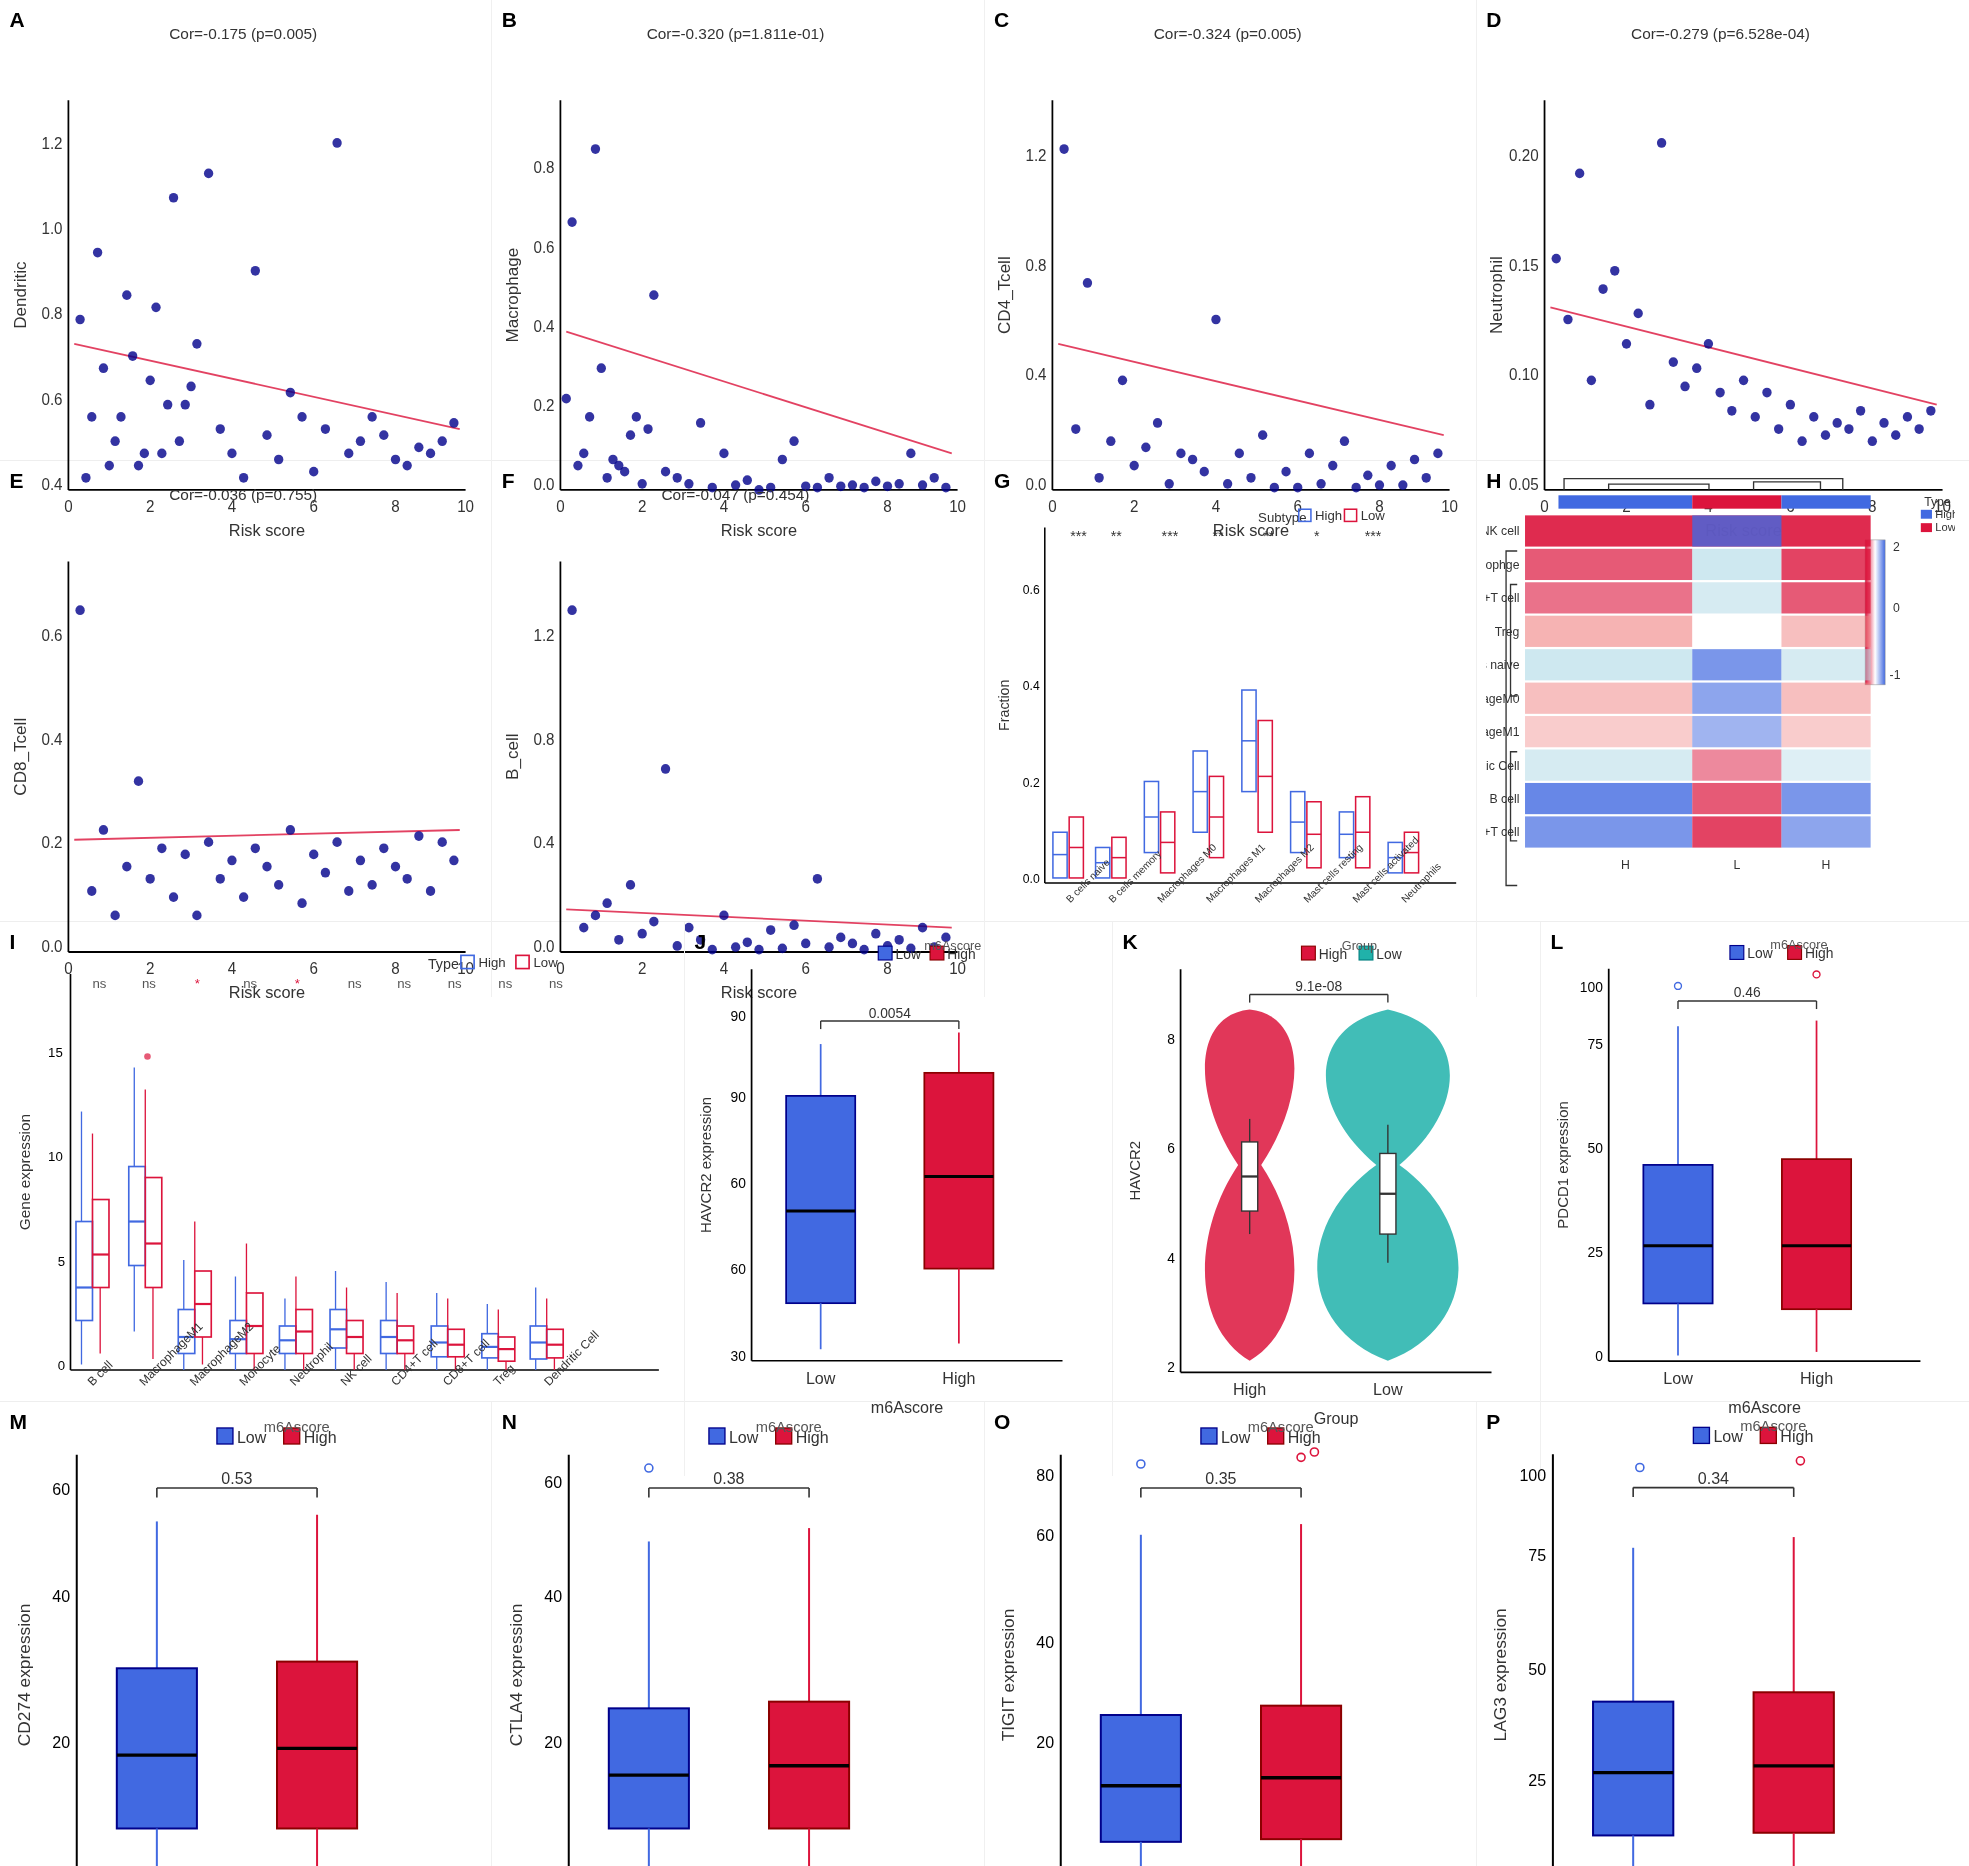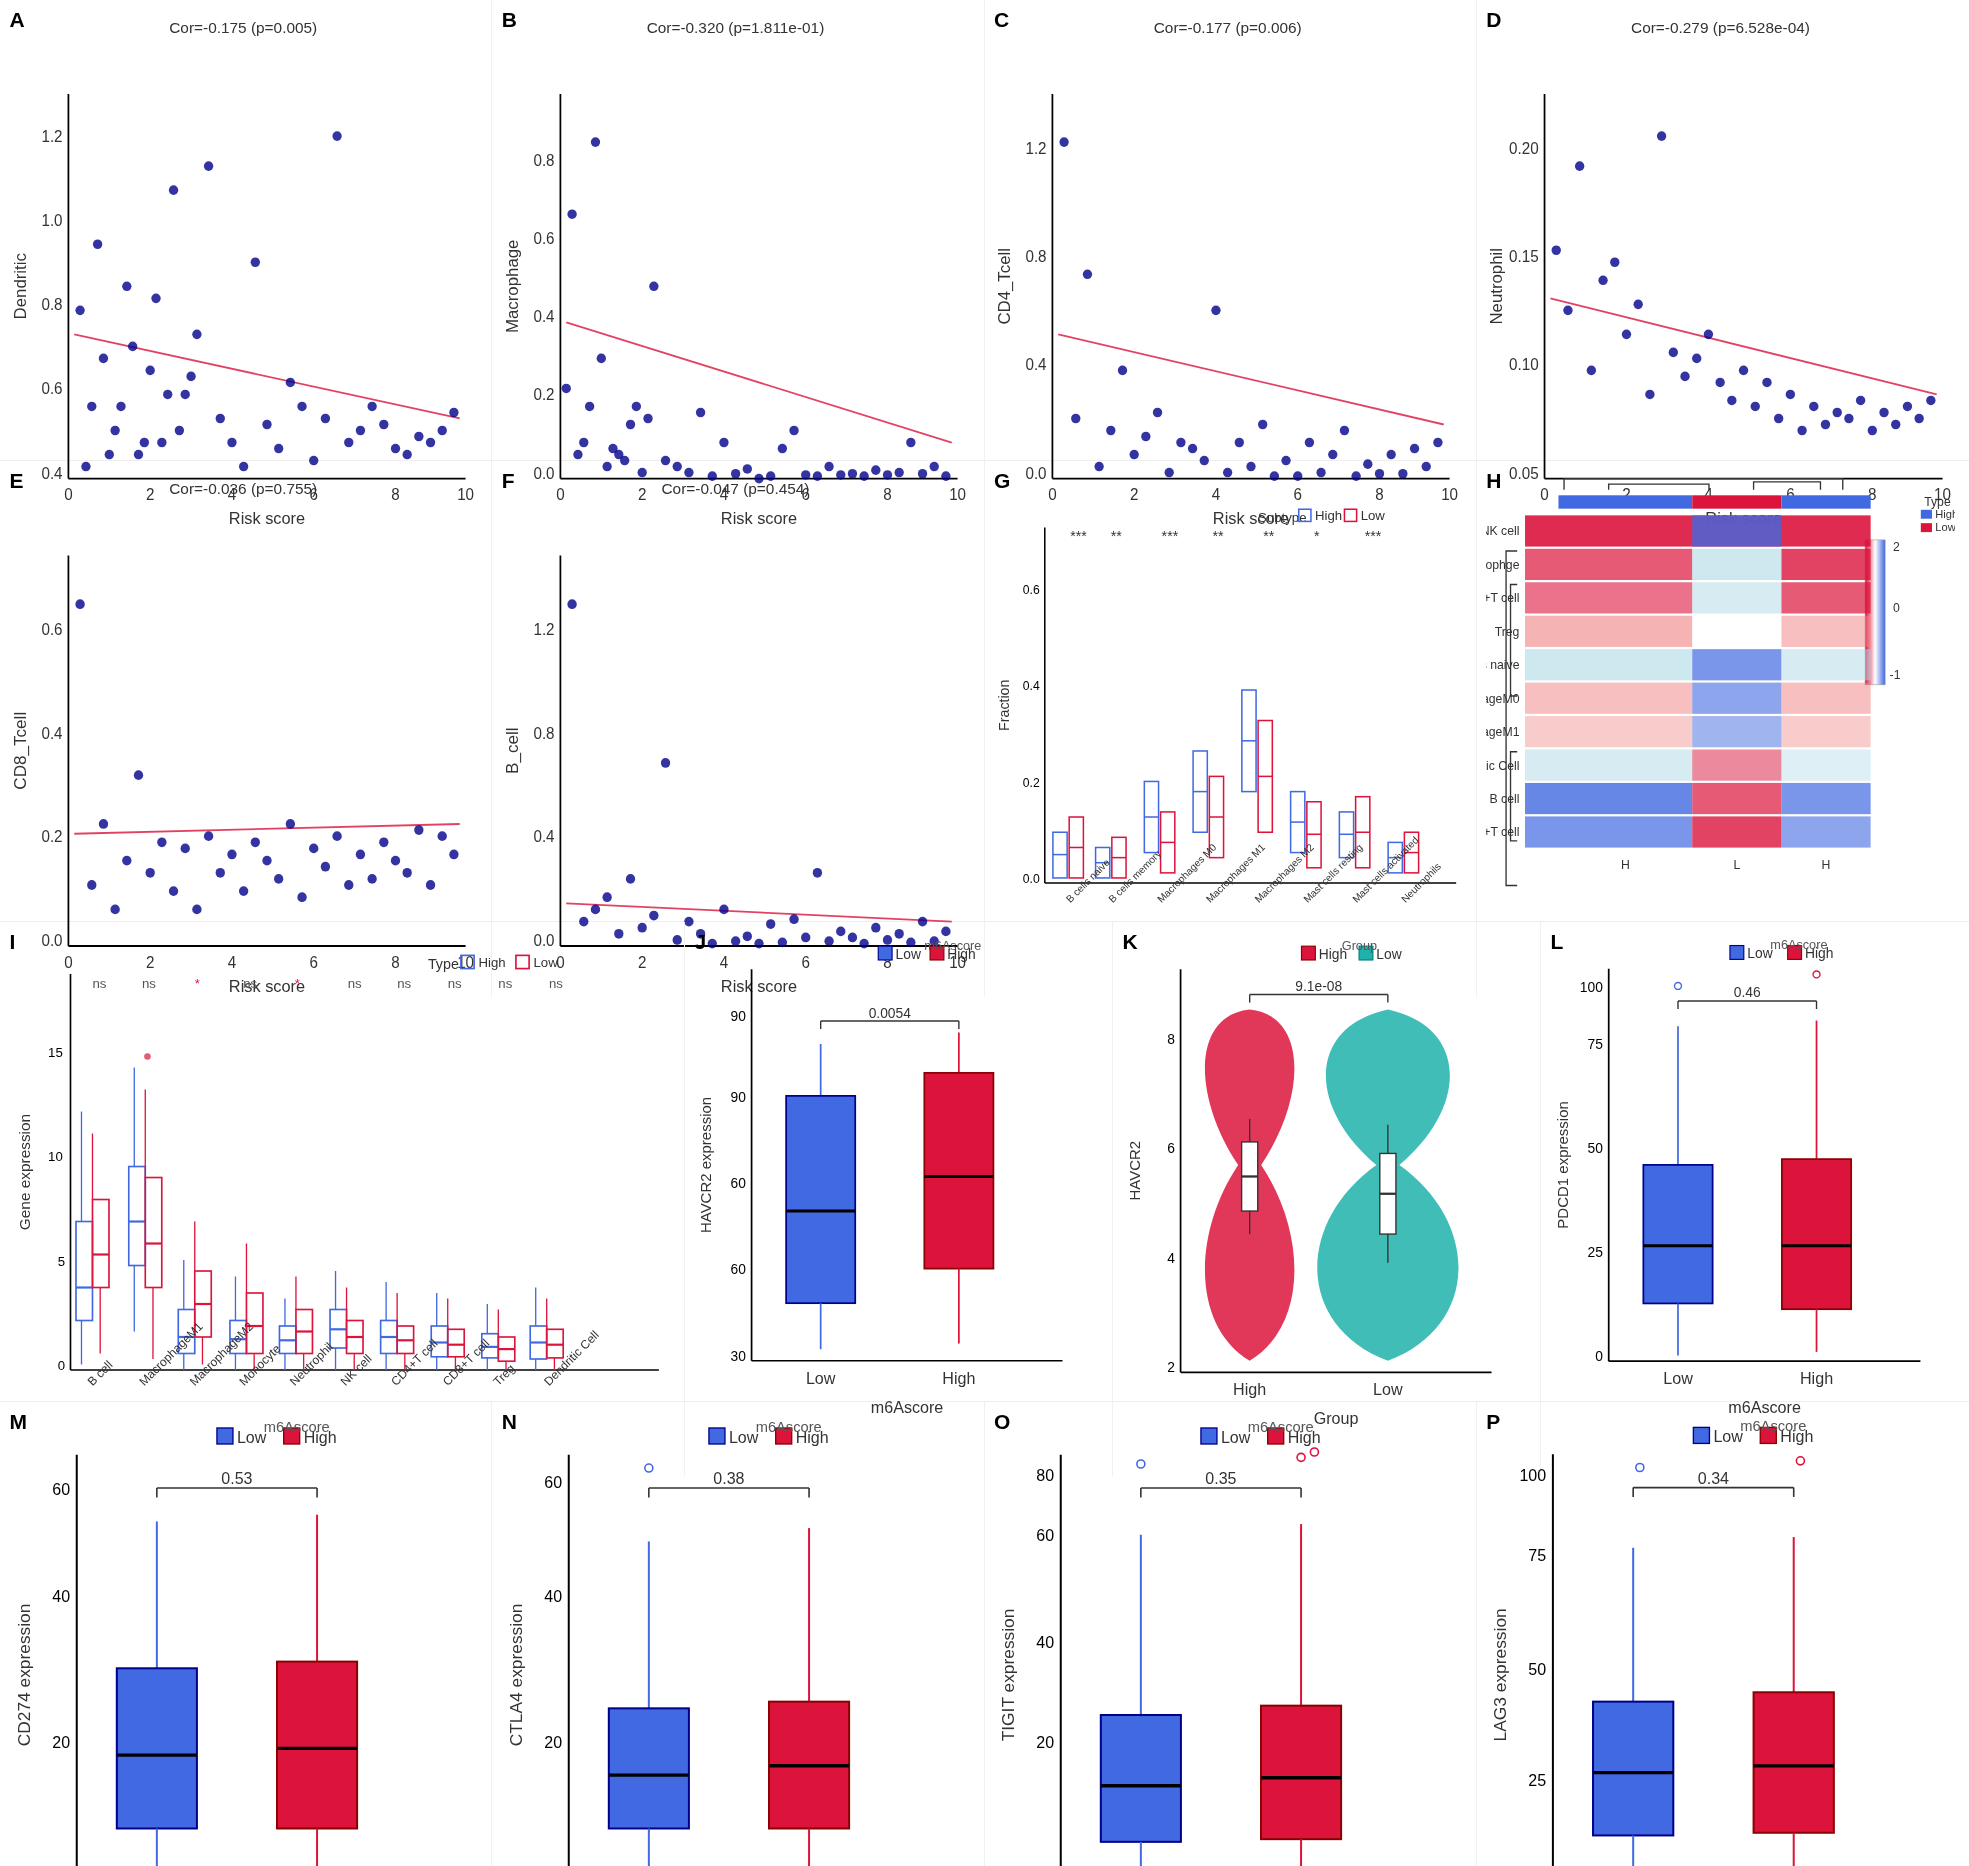"Cor=-0.175 (p=0.005)" .panel-title { margin-top: 9px -> 15px }
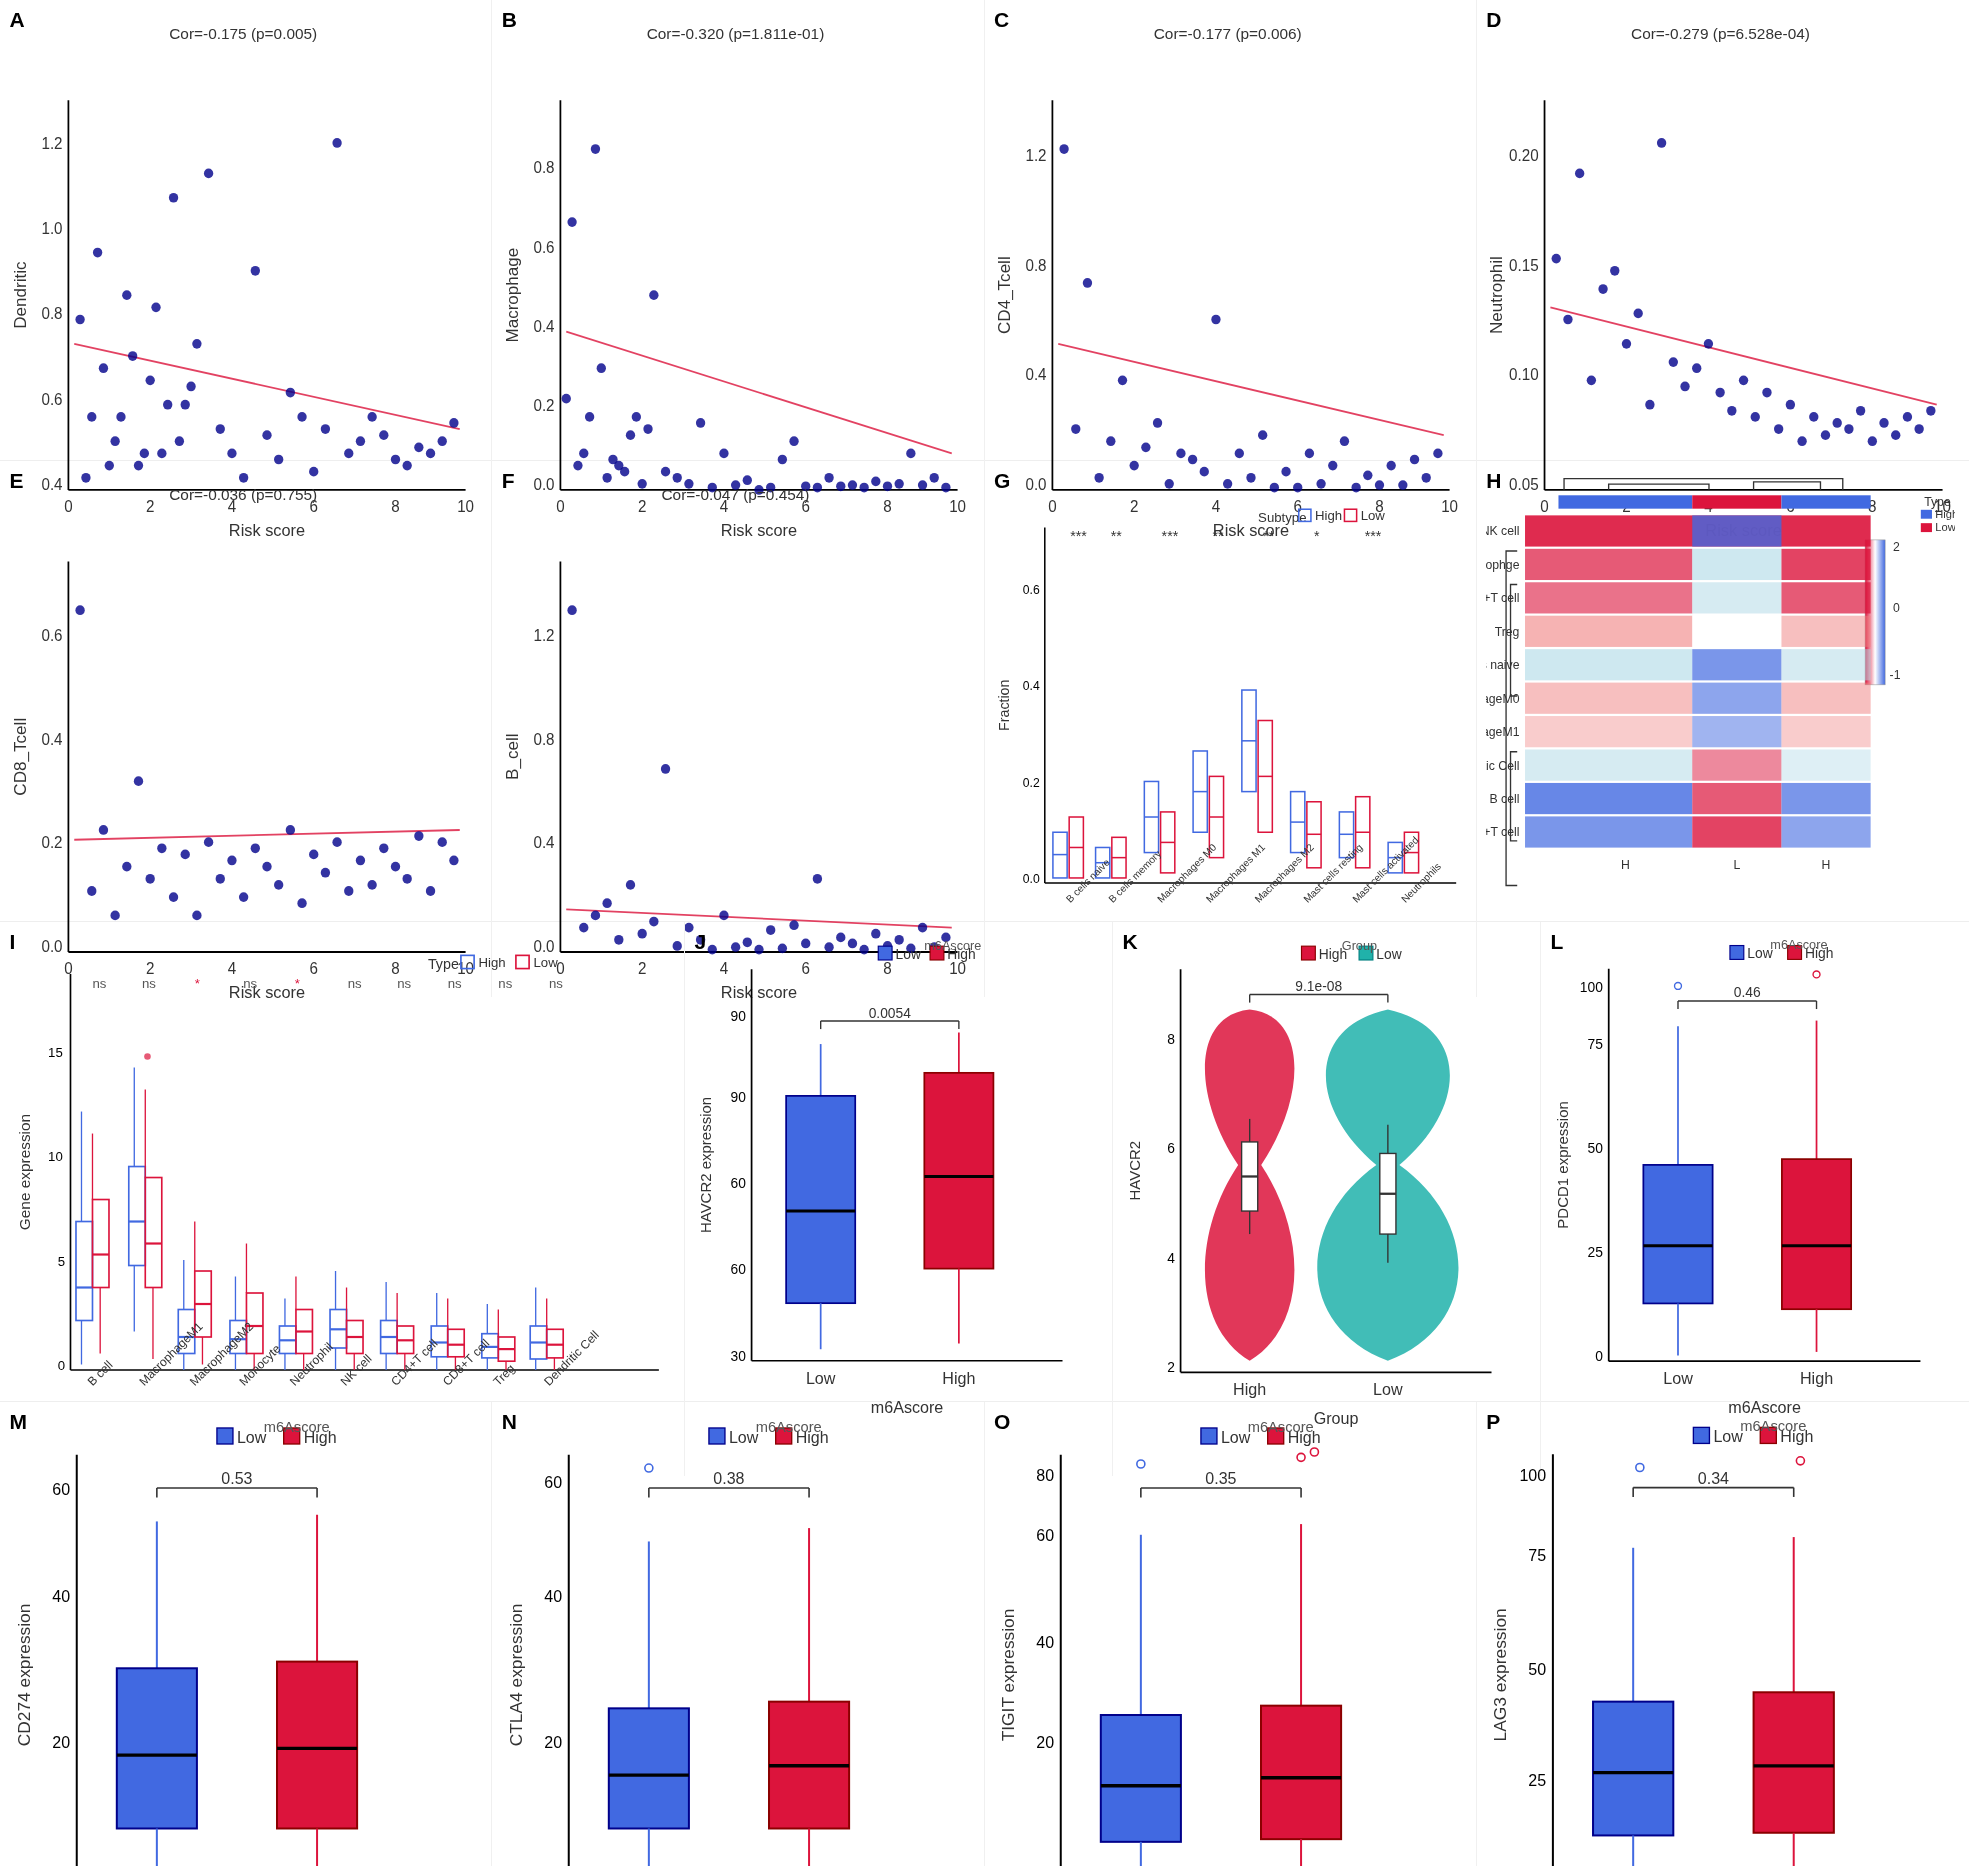"Cor=-0.177 (p=0.006)" div.panel-title { text: -0.177 (p=0.006 -> -0.324 (p=0.005 }
